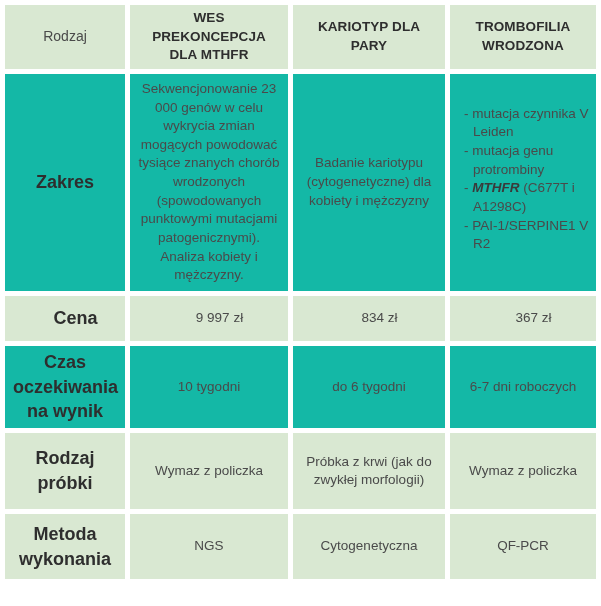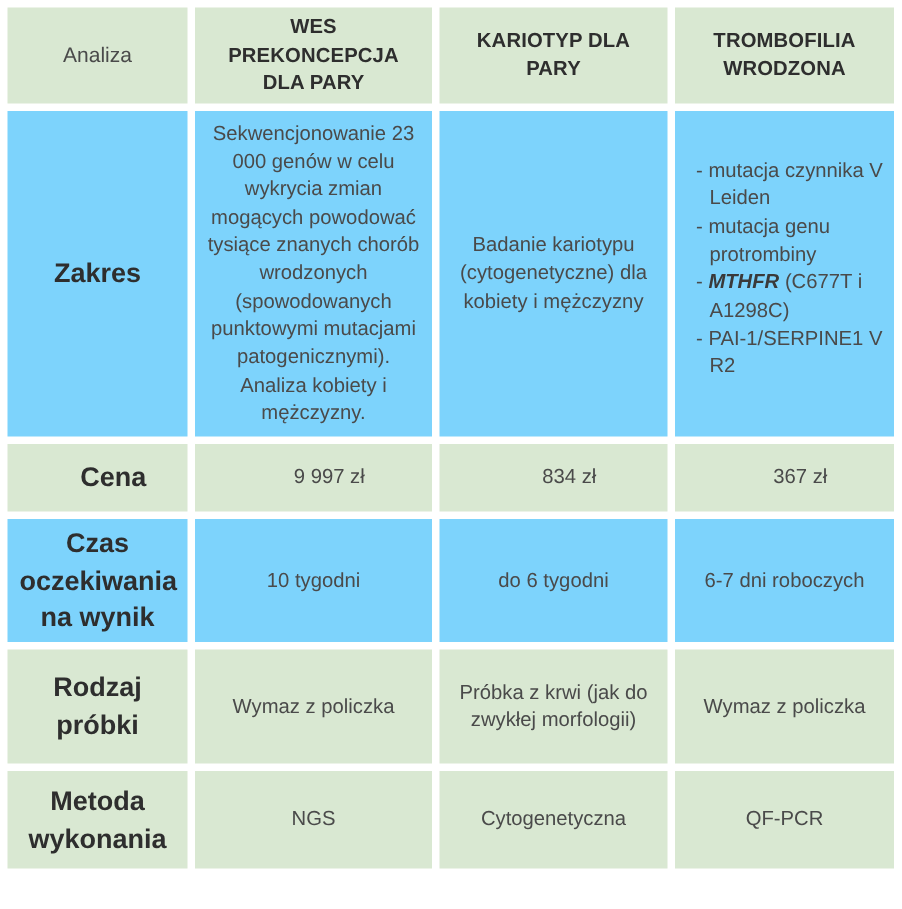"WES PREKONCEPCJA DLA PARY" td.colhead { text: PARY -> MTHFR }
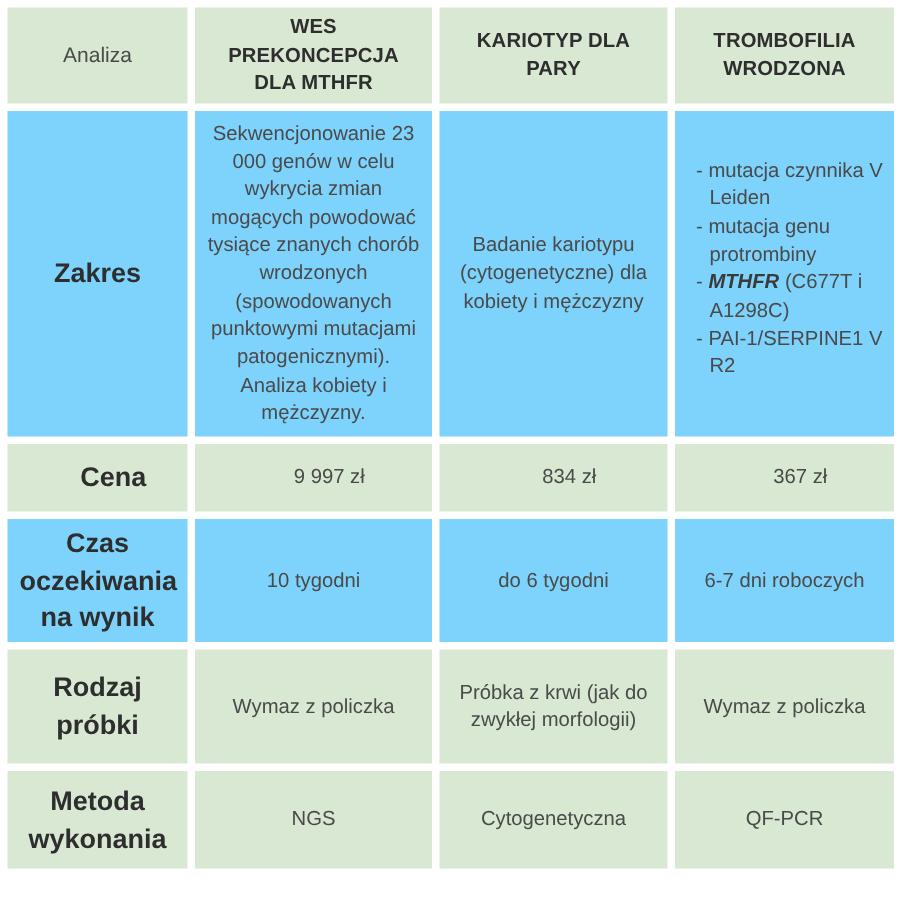"Analiza" td.corner { text: Analiza -> Rodzaj }
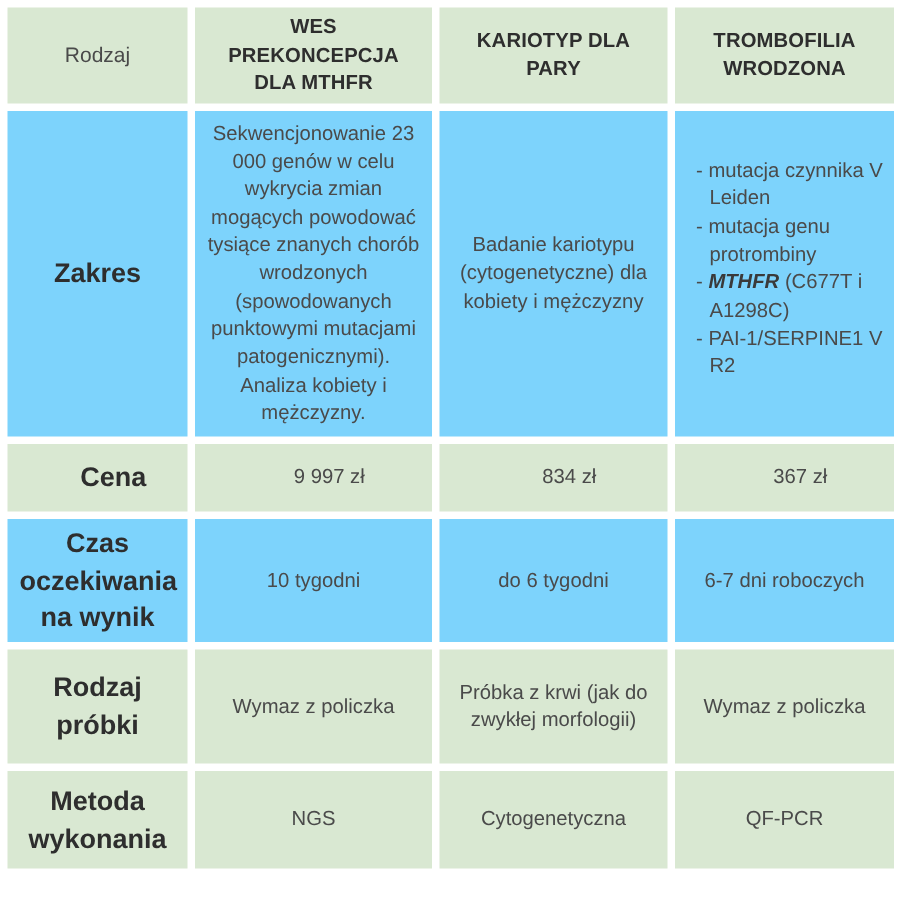"Sekwencjonowanie 23 000 genów w" tr.gray td { background: #7dd3fc -> #14b8a6 }
